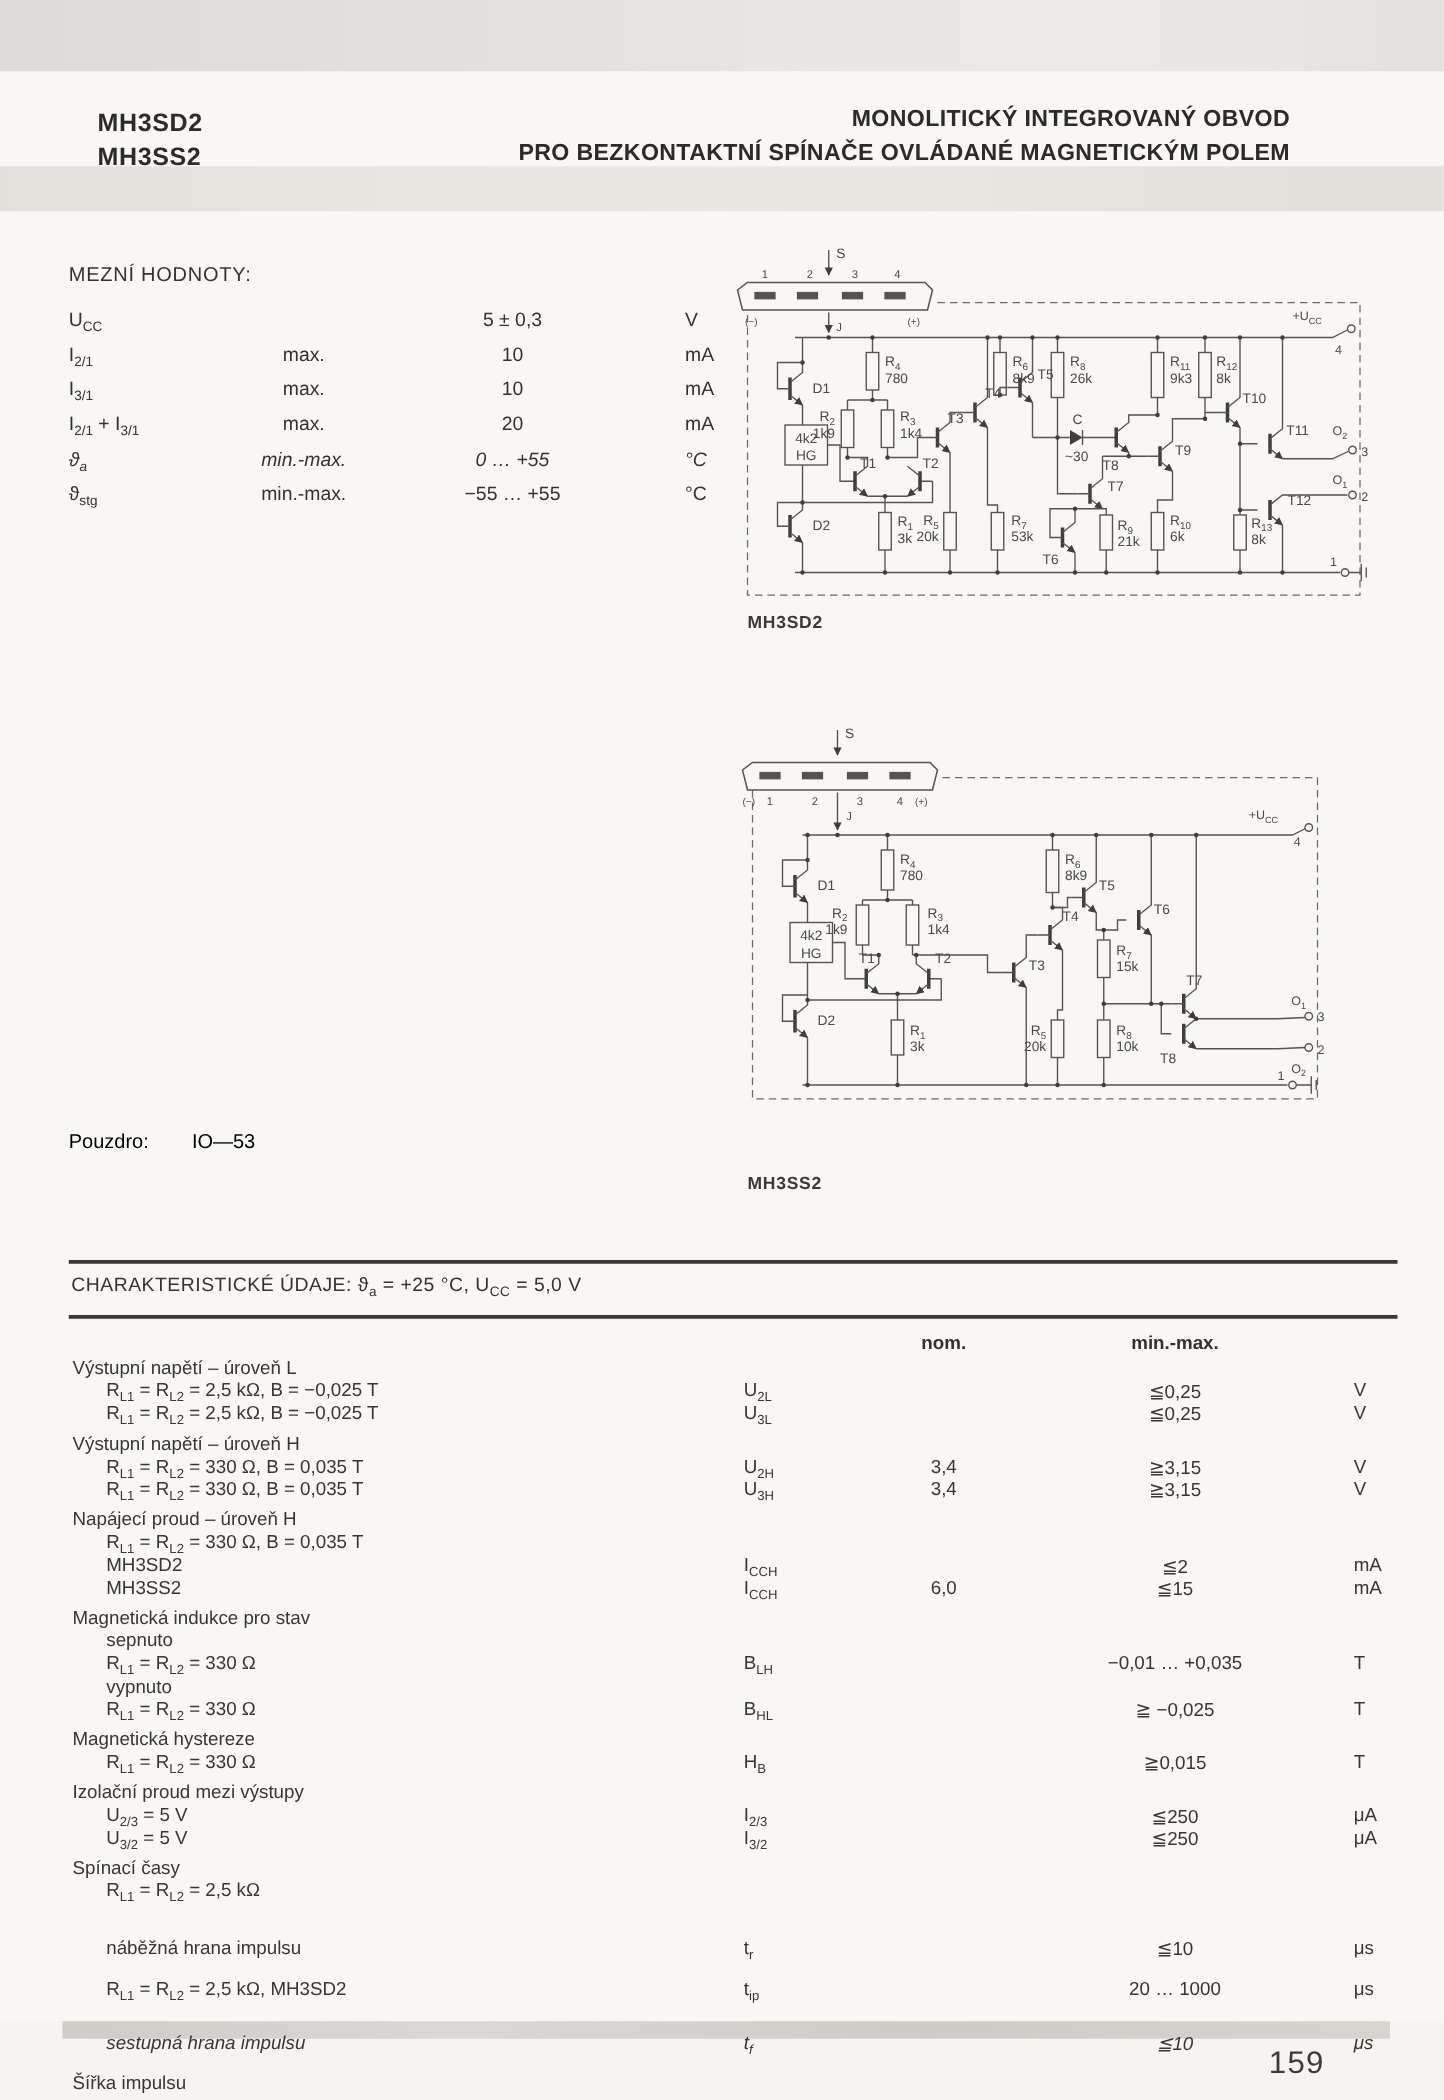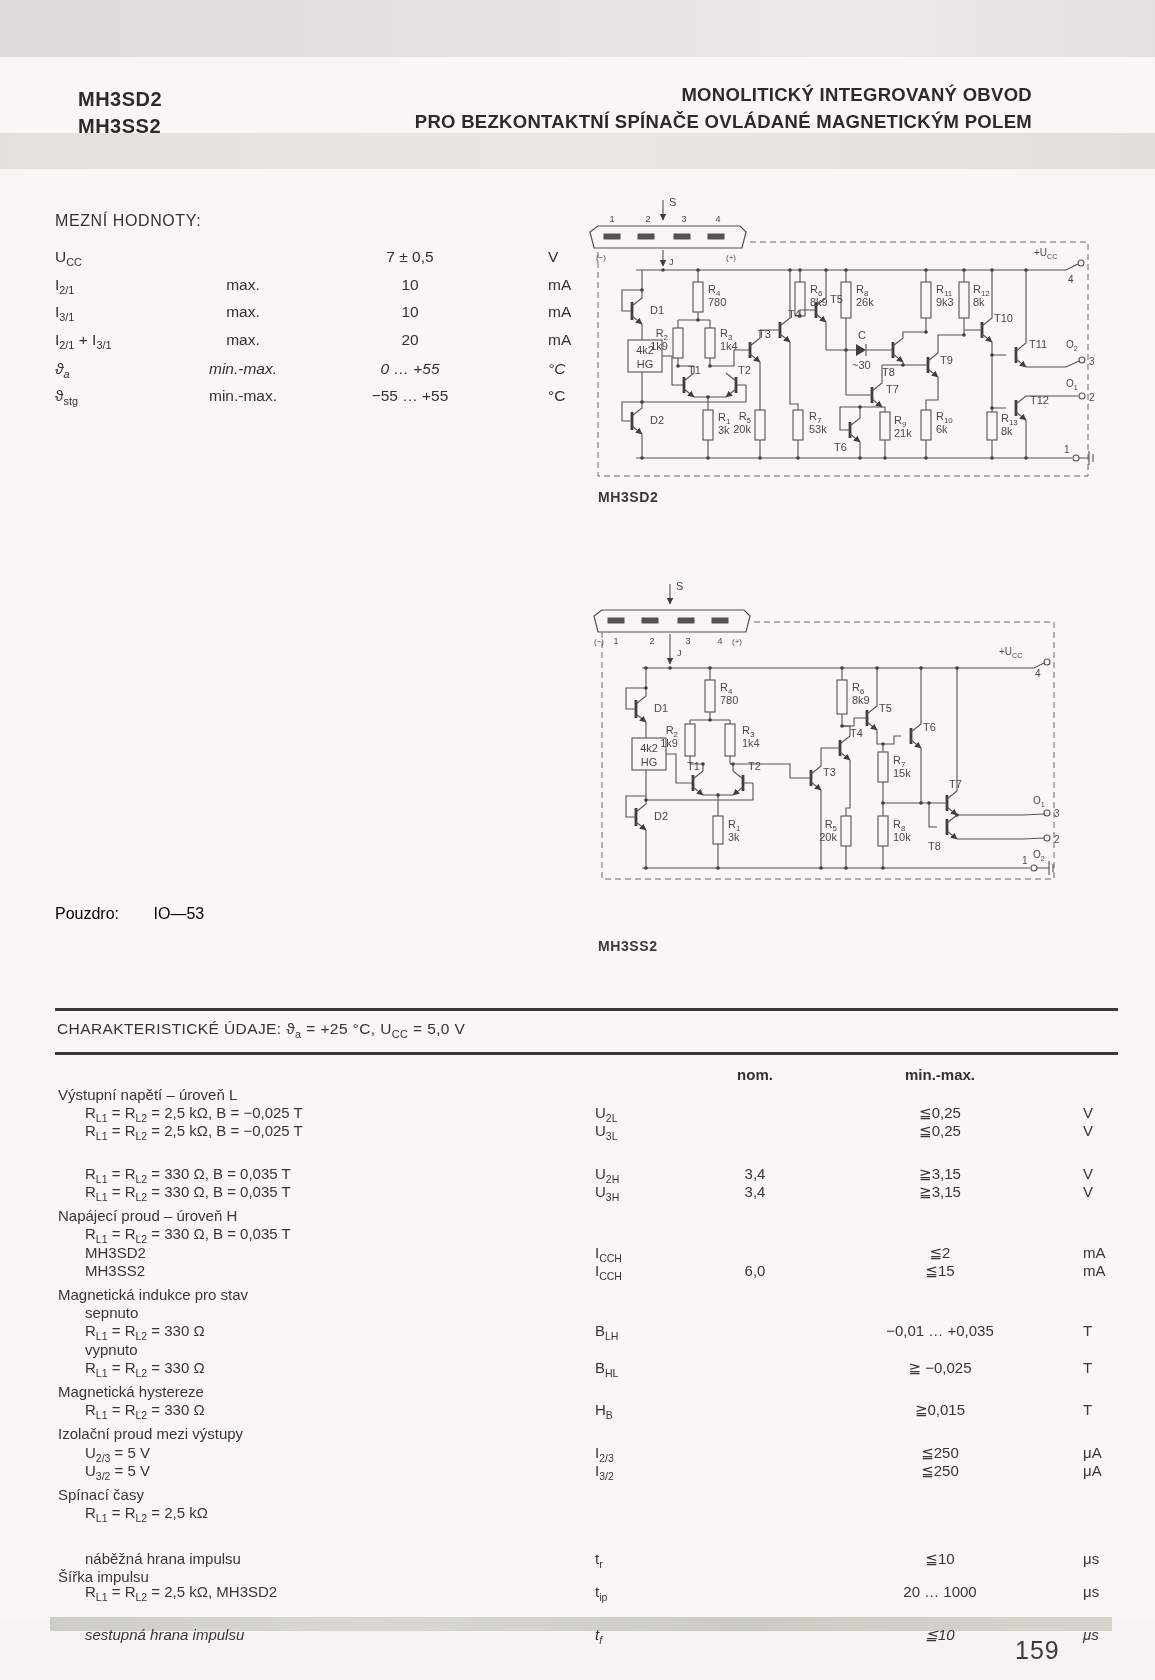"7 ± 0,5" span.l-val { text: 7 ± 0,5 -> 5 ± 0,3 }
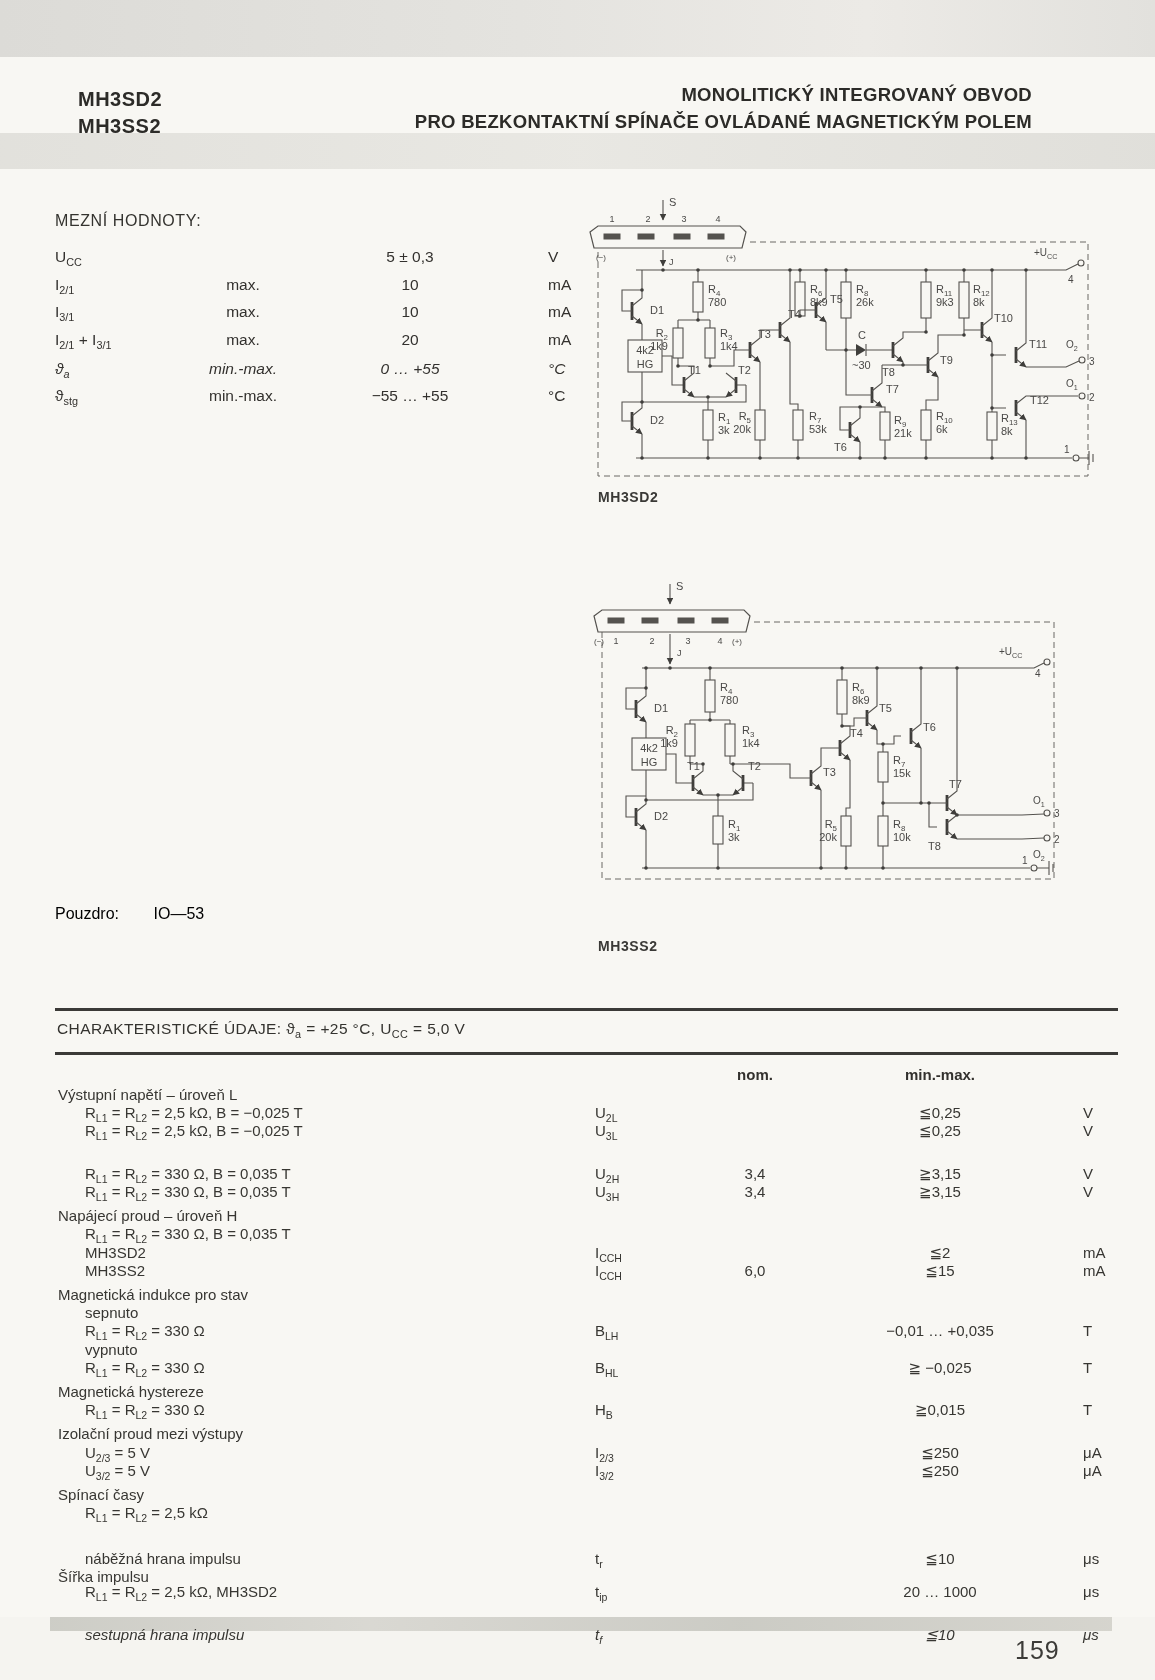"Výstupní napětí – úroveň H" div.crow { html: none -> <div> <span>Výstupní napětí – úroveň H</span> </div> }
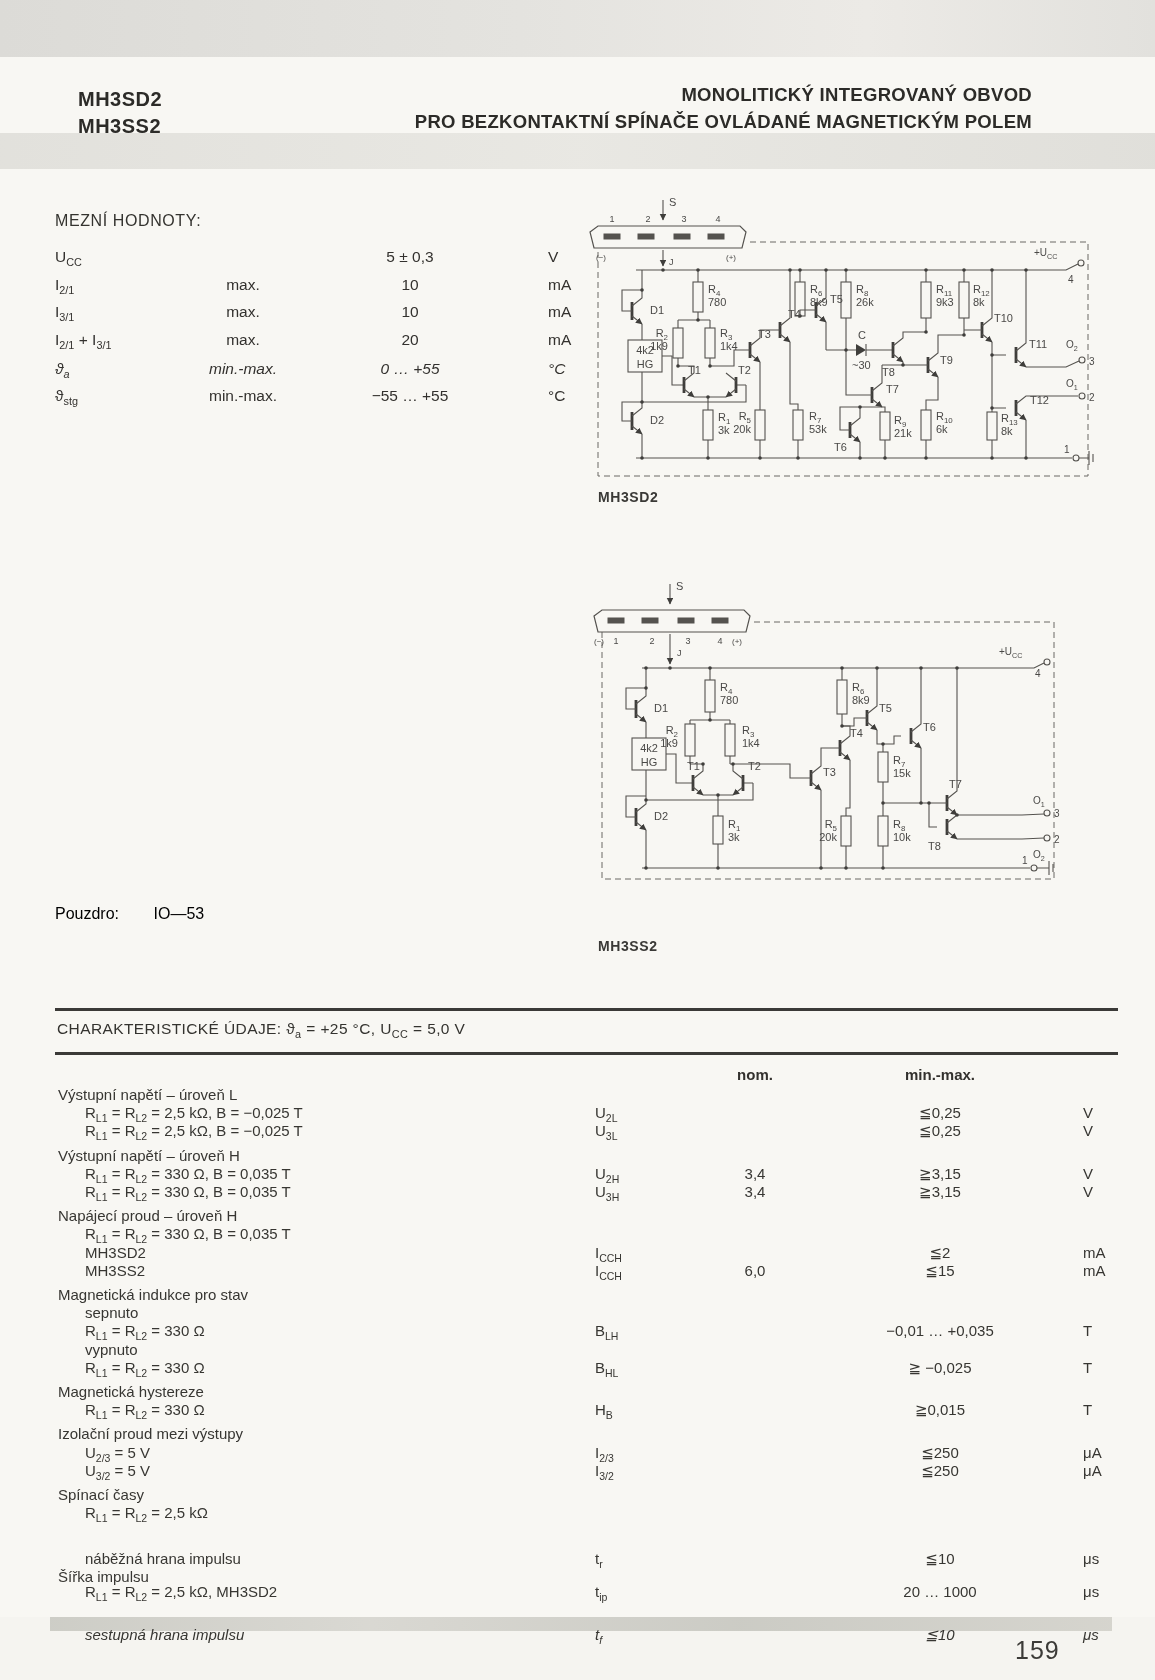"Šířka impulsu" div.crow { top: 1568px -> 1658px }
